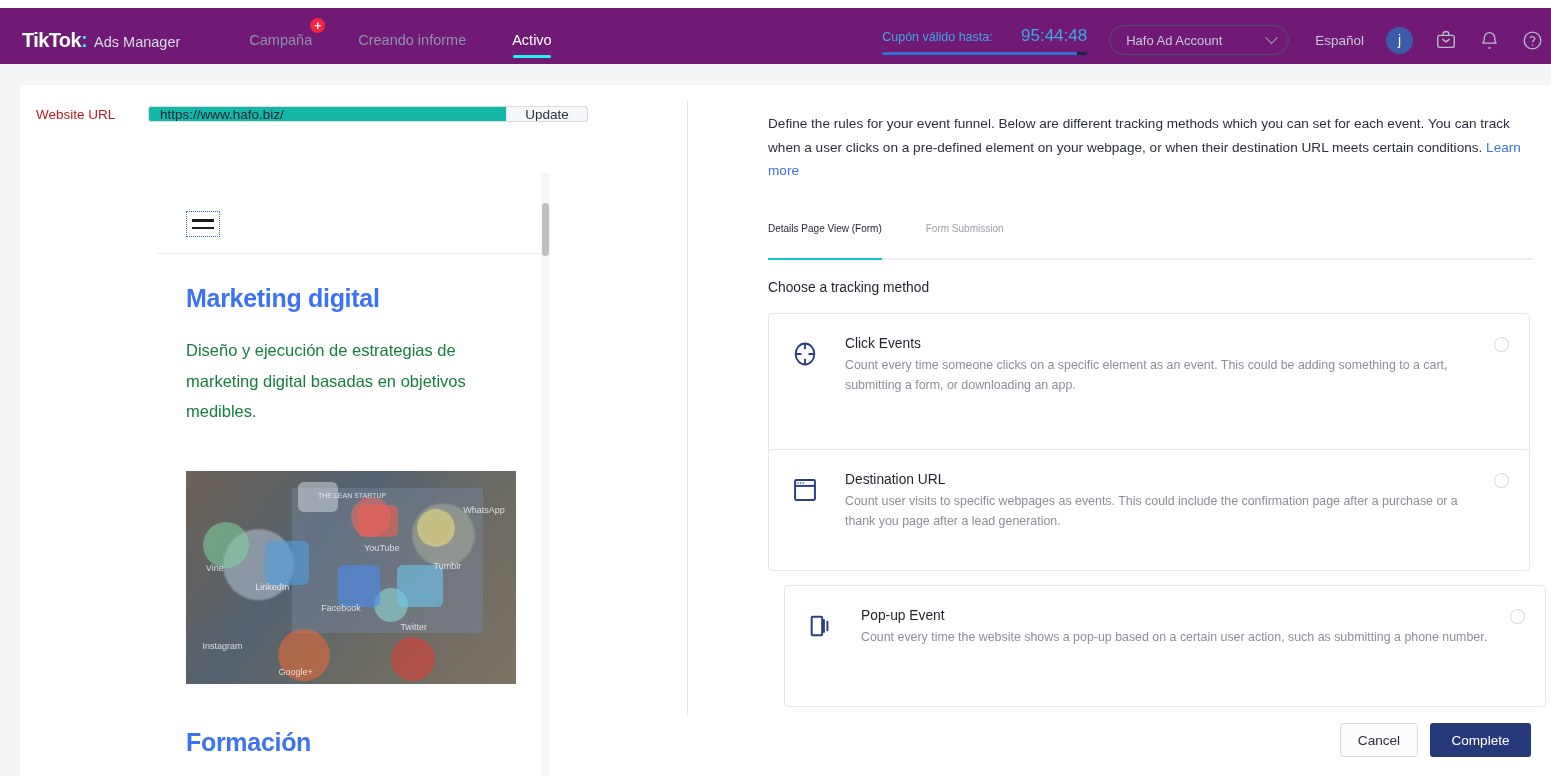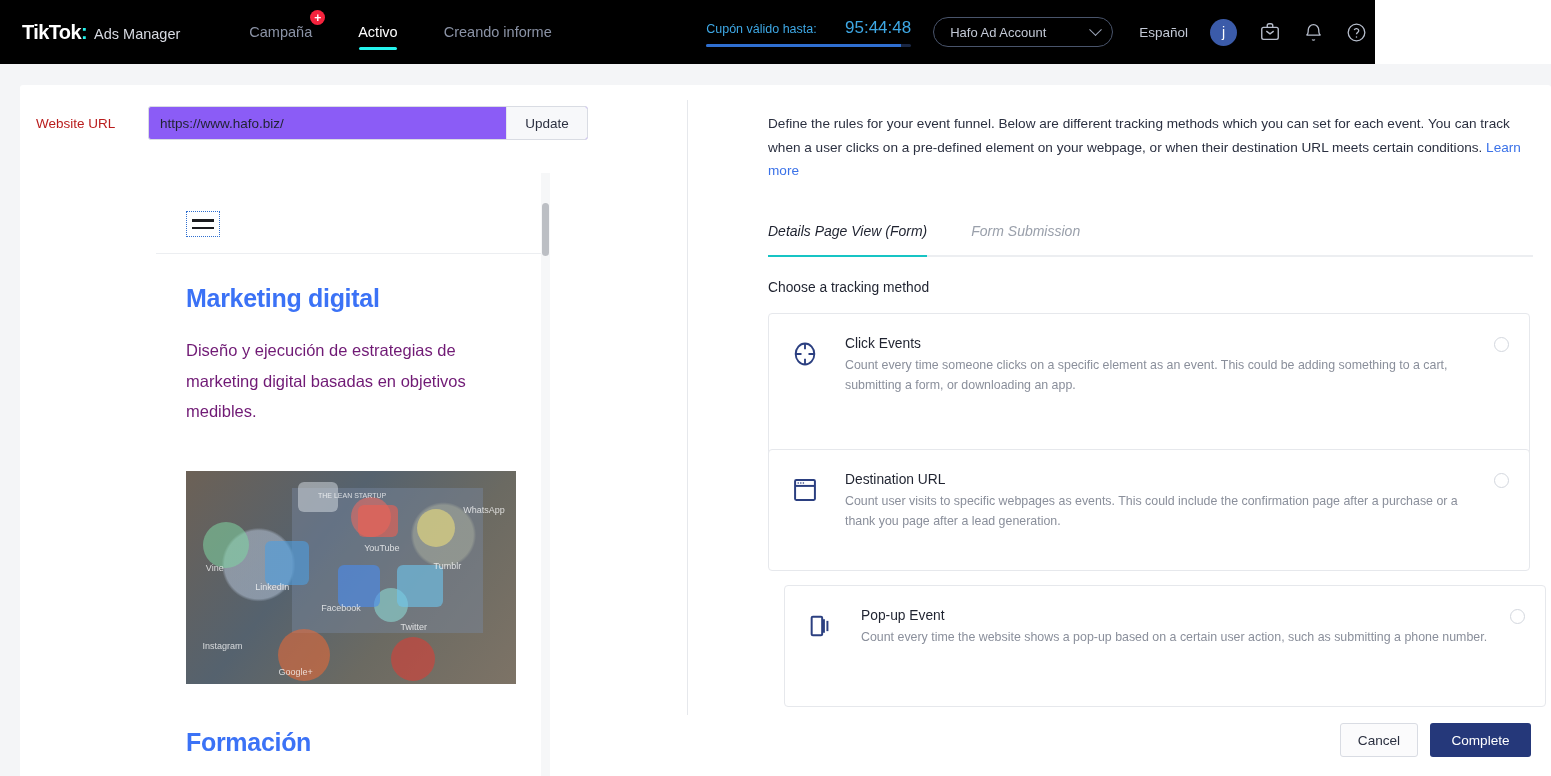"TikTok:" .topnav { background: #000000 -> #701a75; top: 0 -> 8px; width: 1375px -> 1551px }
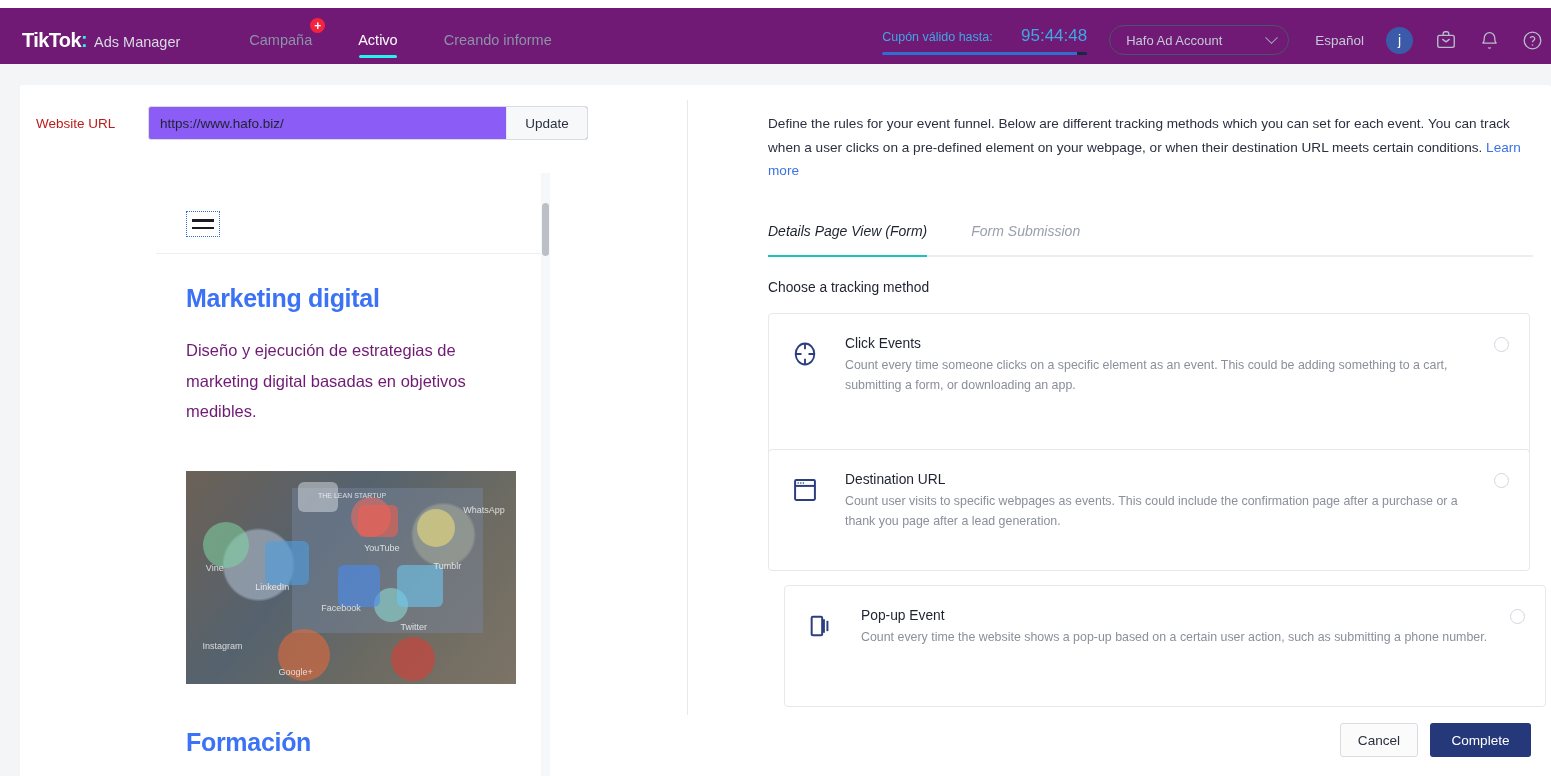"Activo" div.nav-item { order: before "Creando informe" -> after "Creando informe" }
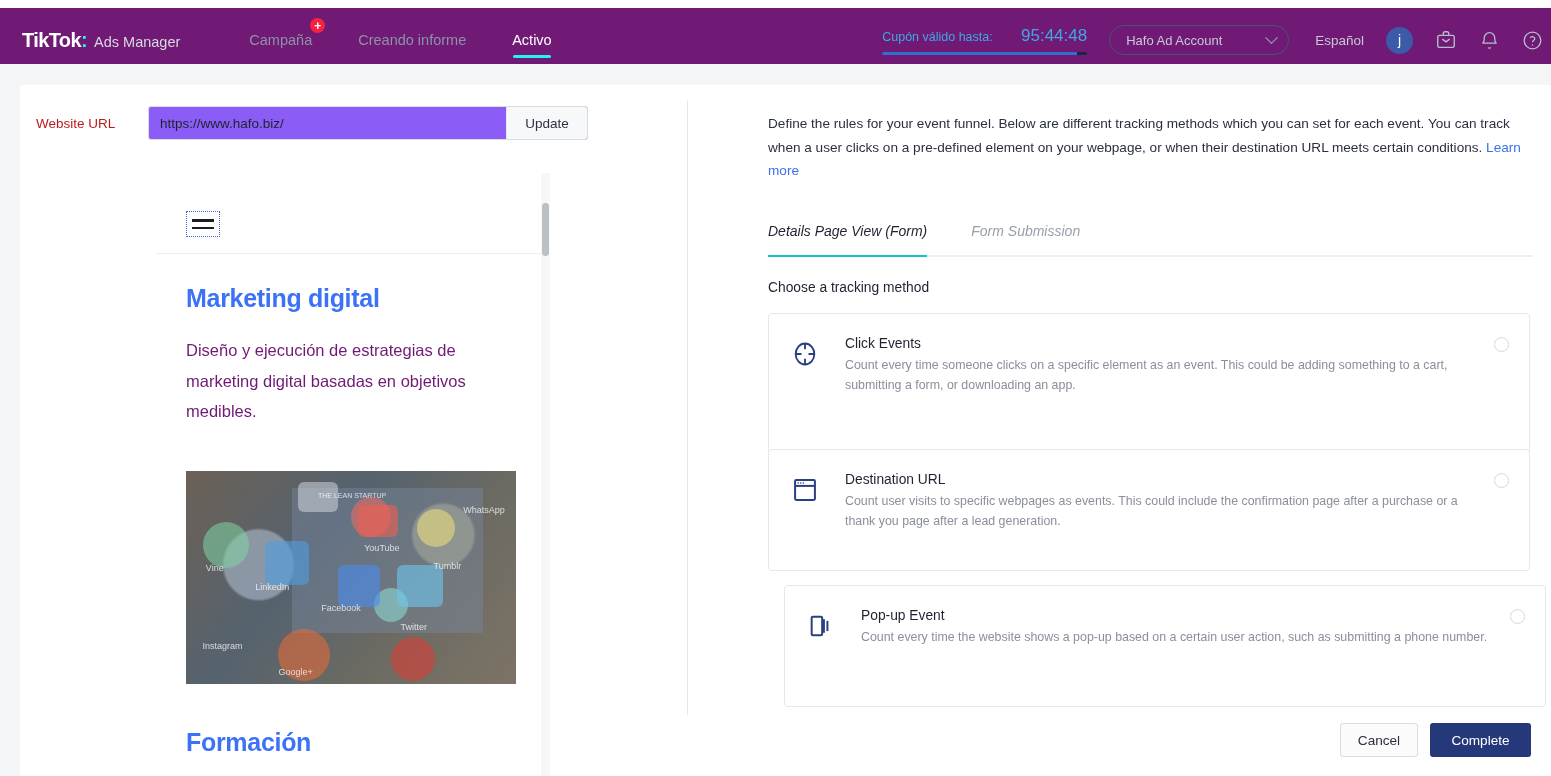"https://www.hafo.biz/" .url-box { background: #8b5cf6 -> #14b8a6; height: 34px -> 16px }
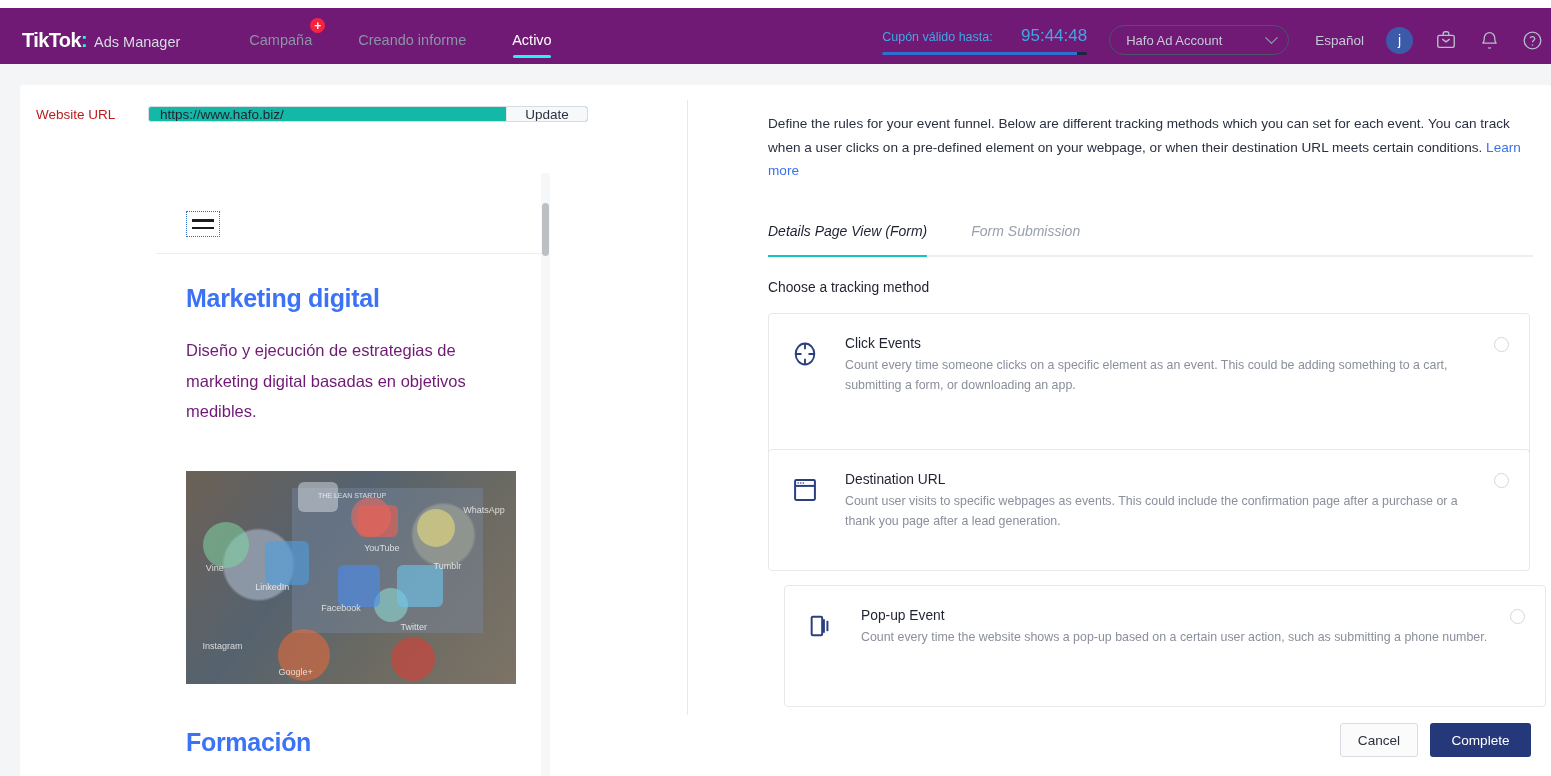"Details Page View (Form)" .tab { font-size: 14px -> 10px; font-style: italic -> none; padding: 0 0 16px 0 -> 0 0 24px 0 }
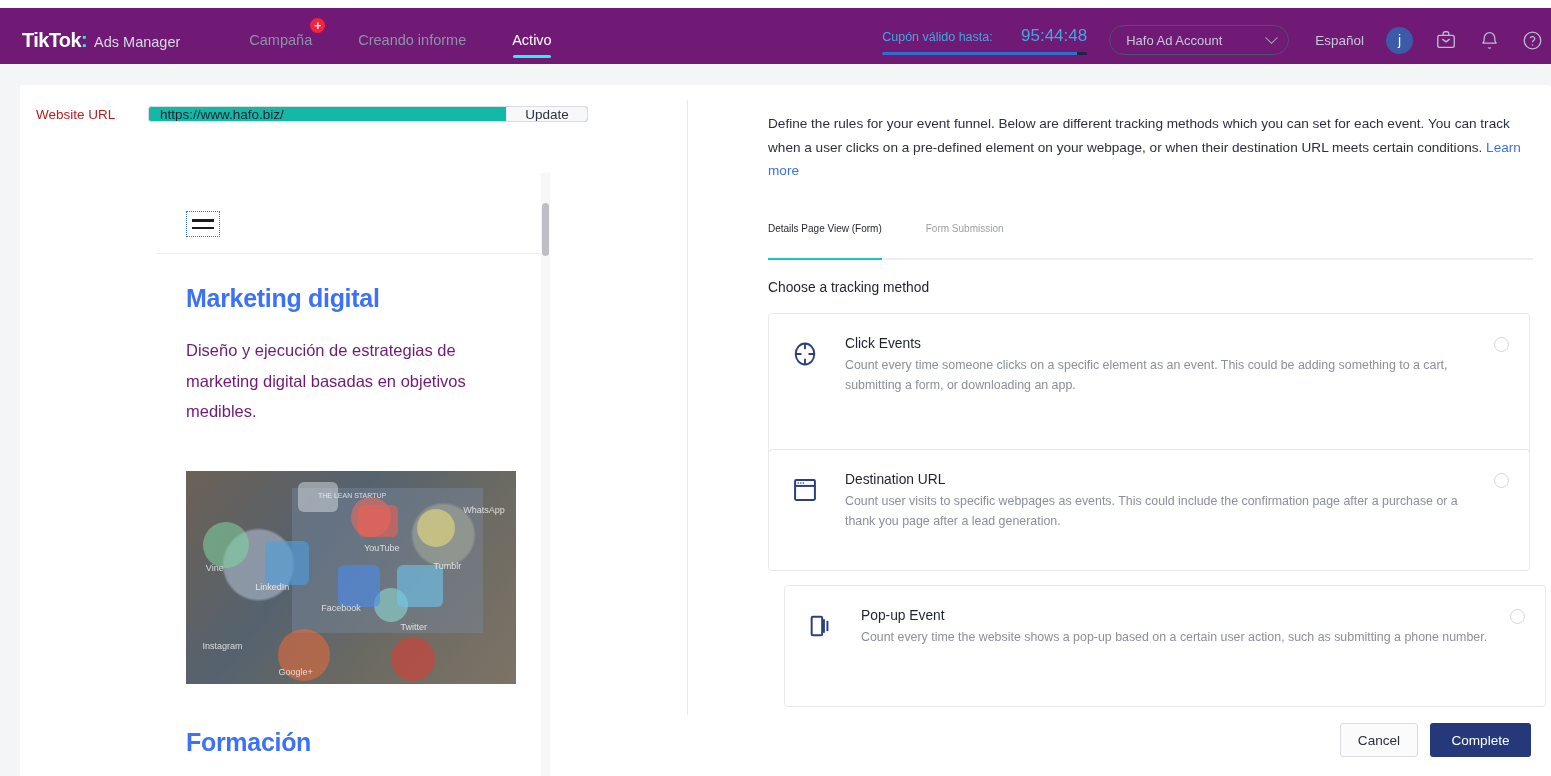"Diseño y ejecución de estrategias" .site-p { color: #701a75 -> #15803d }
